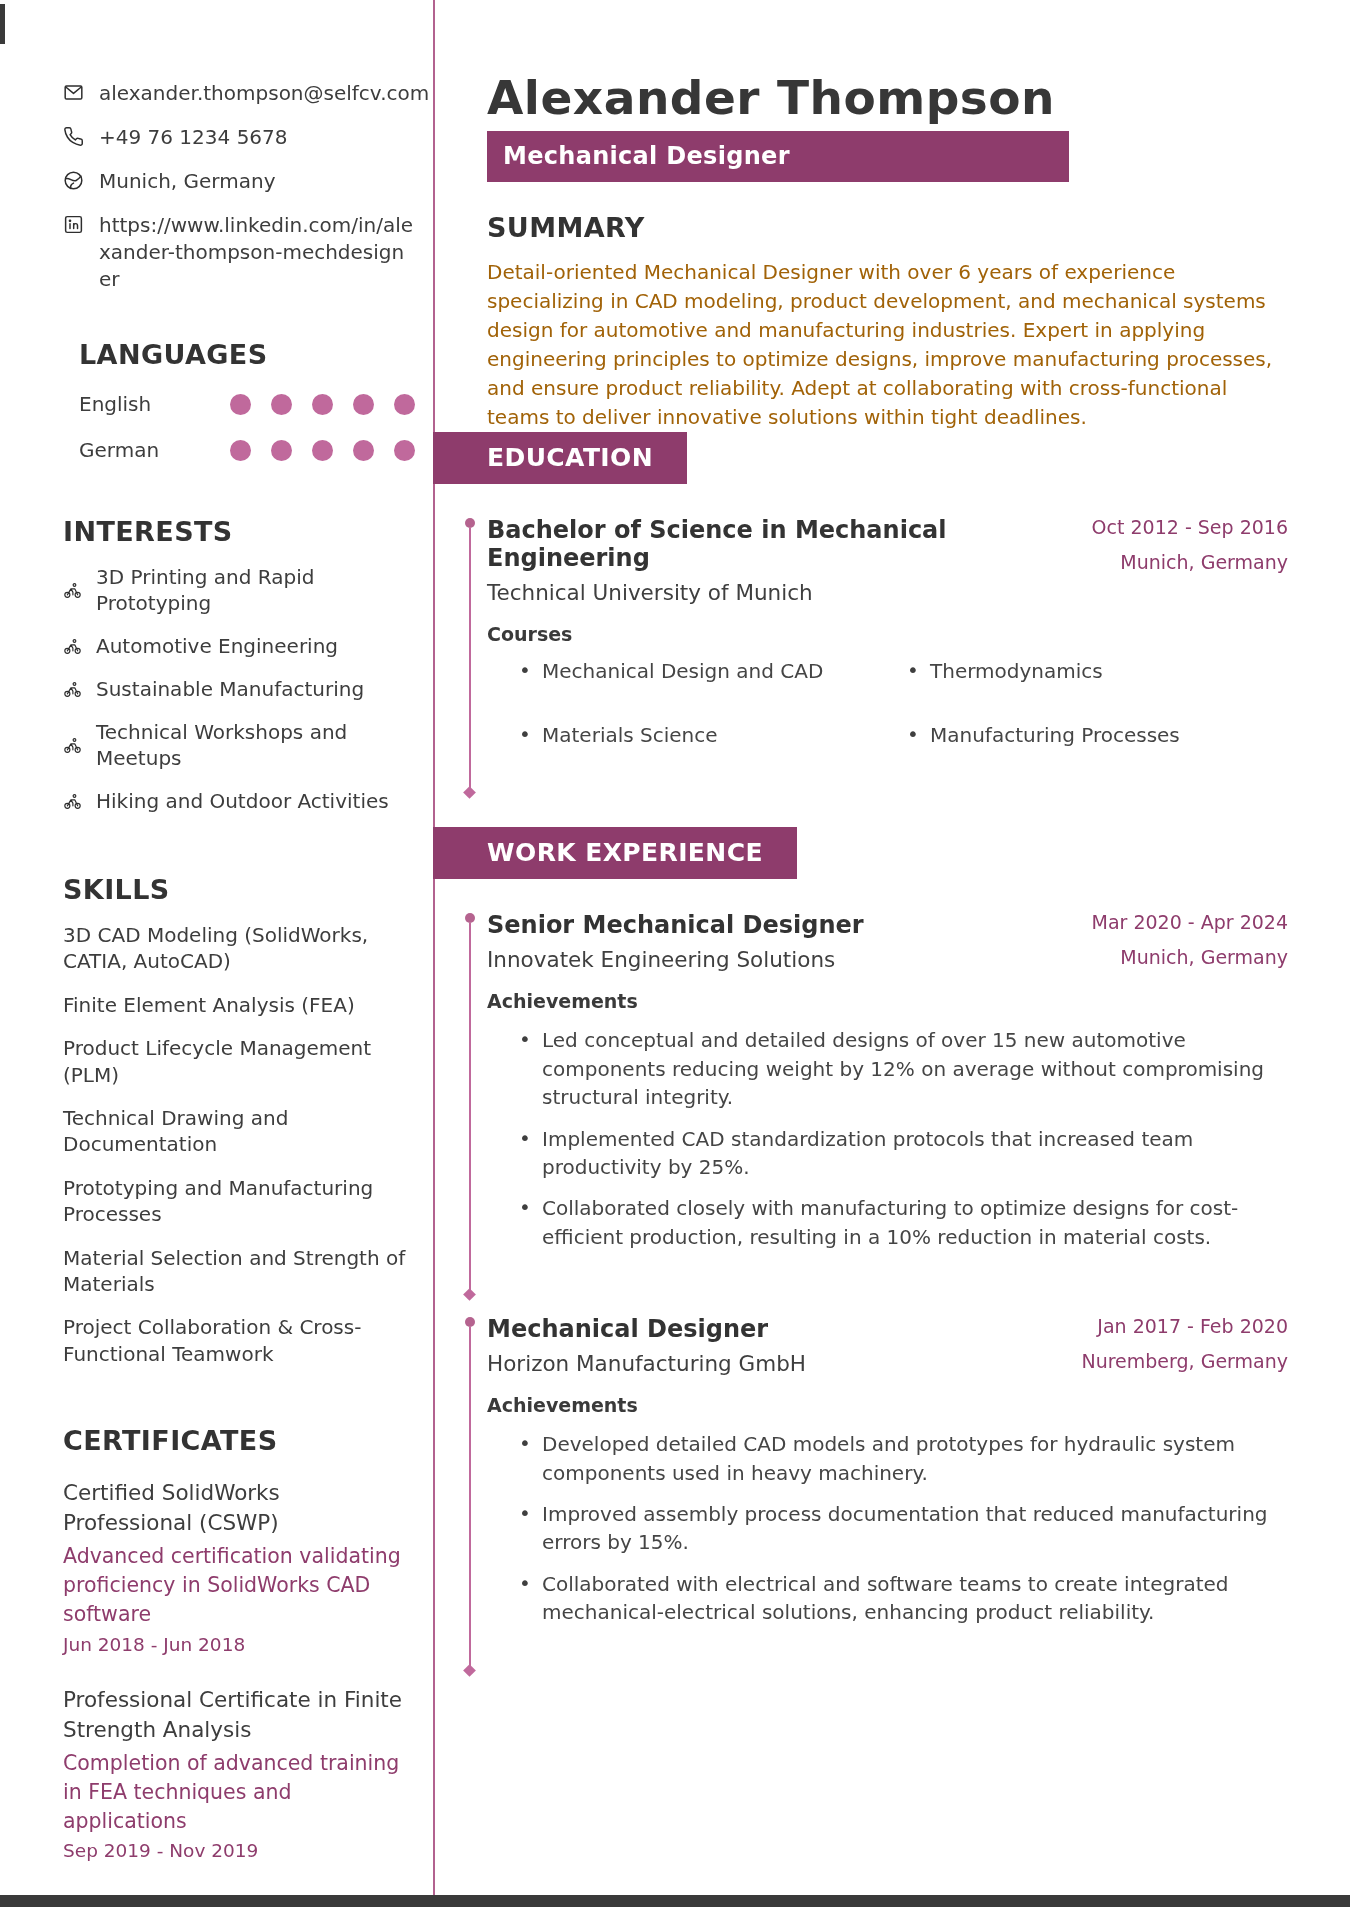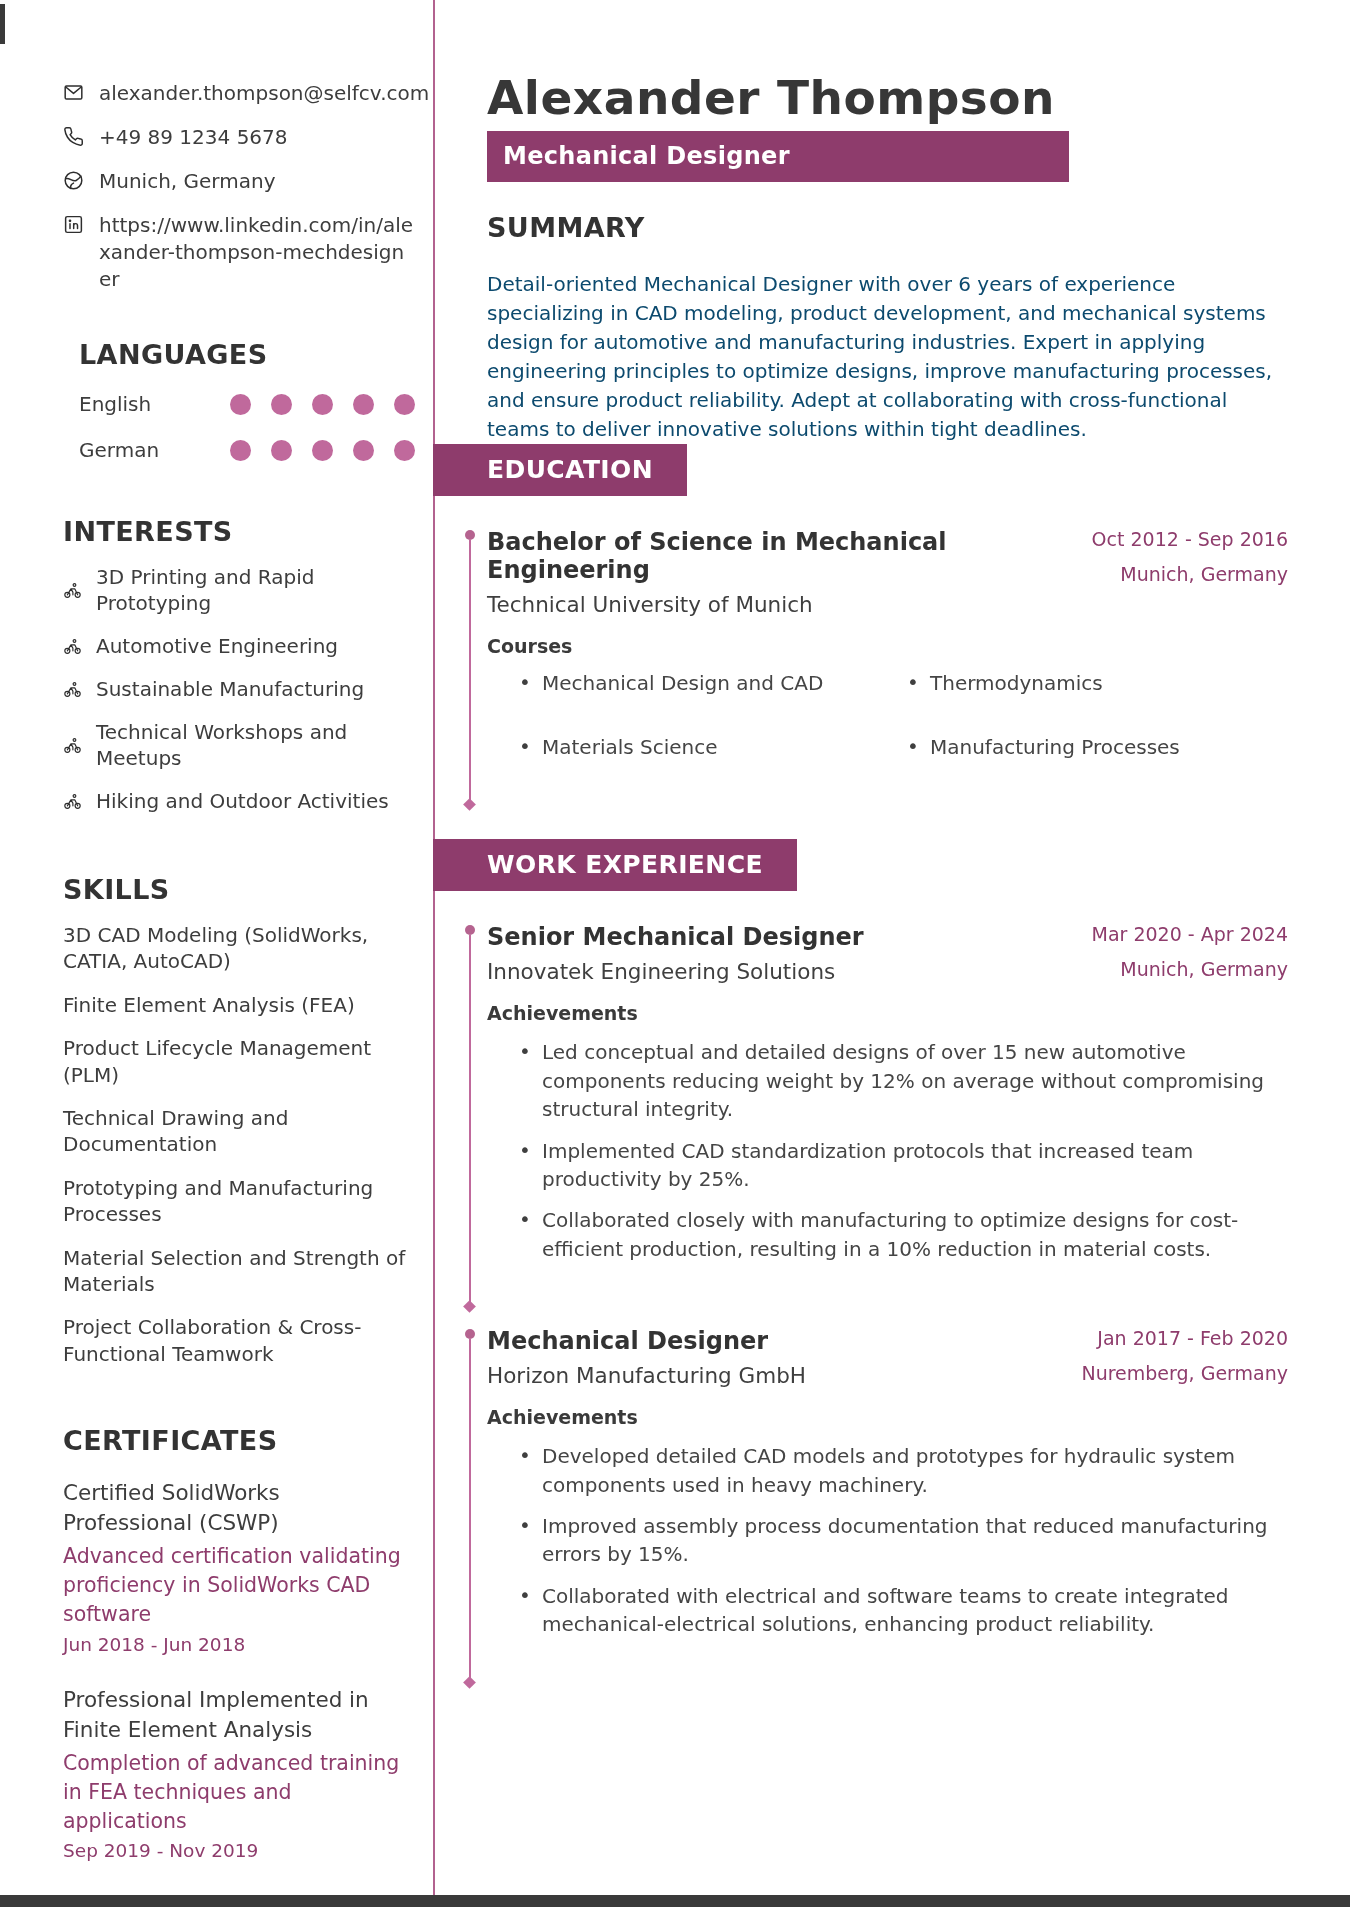"+49 89 1234 5678" span { text: 89 -> 76 }
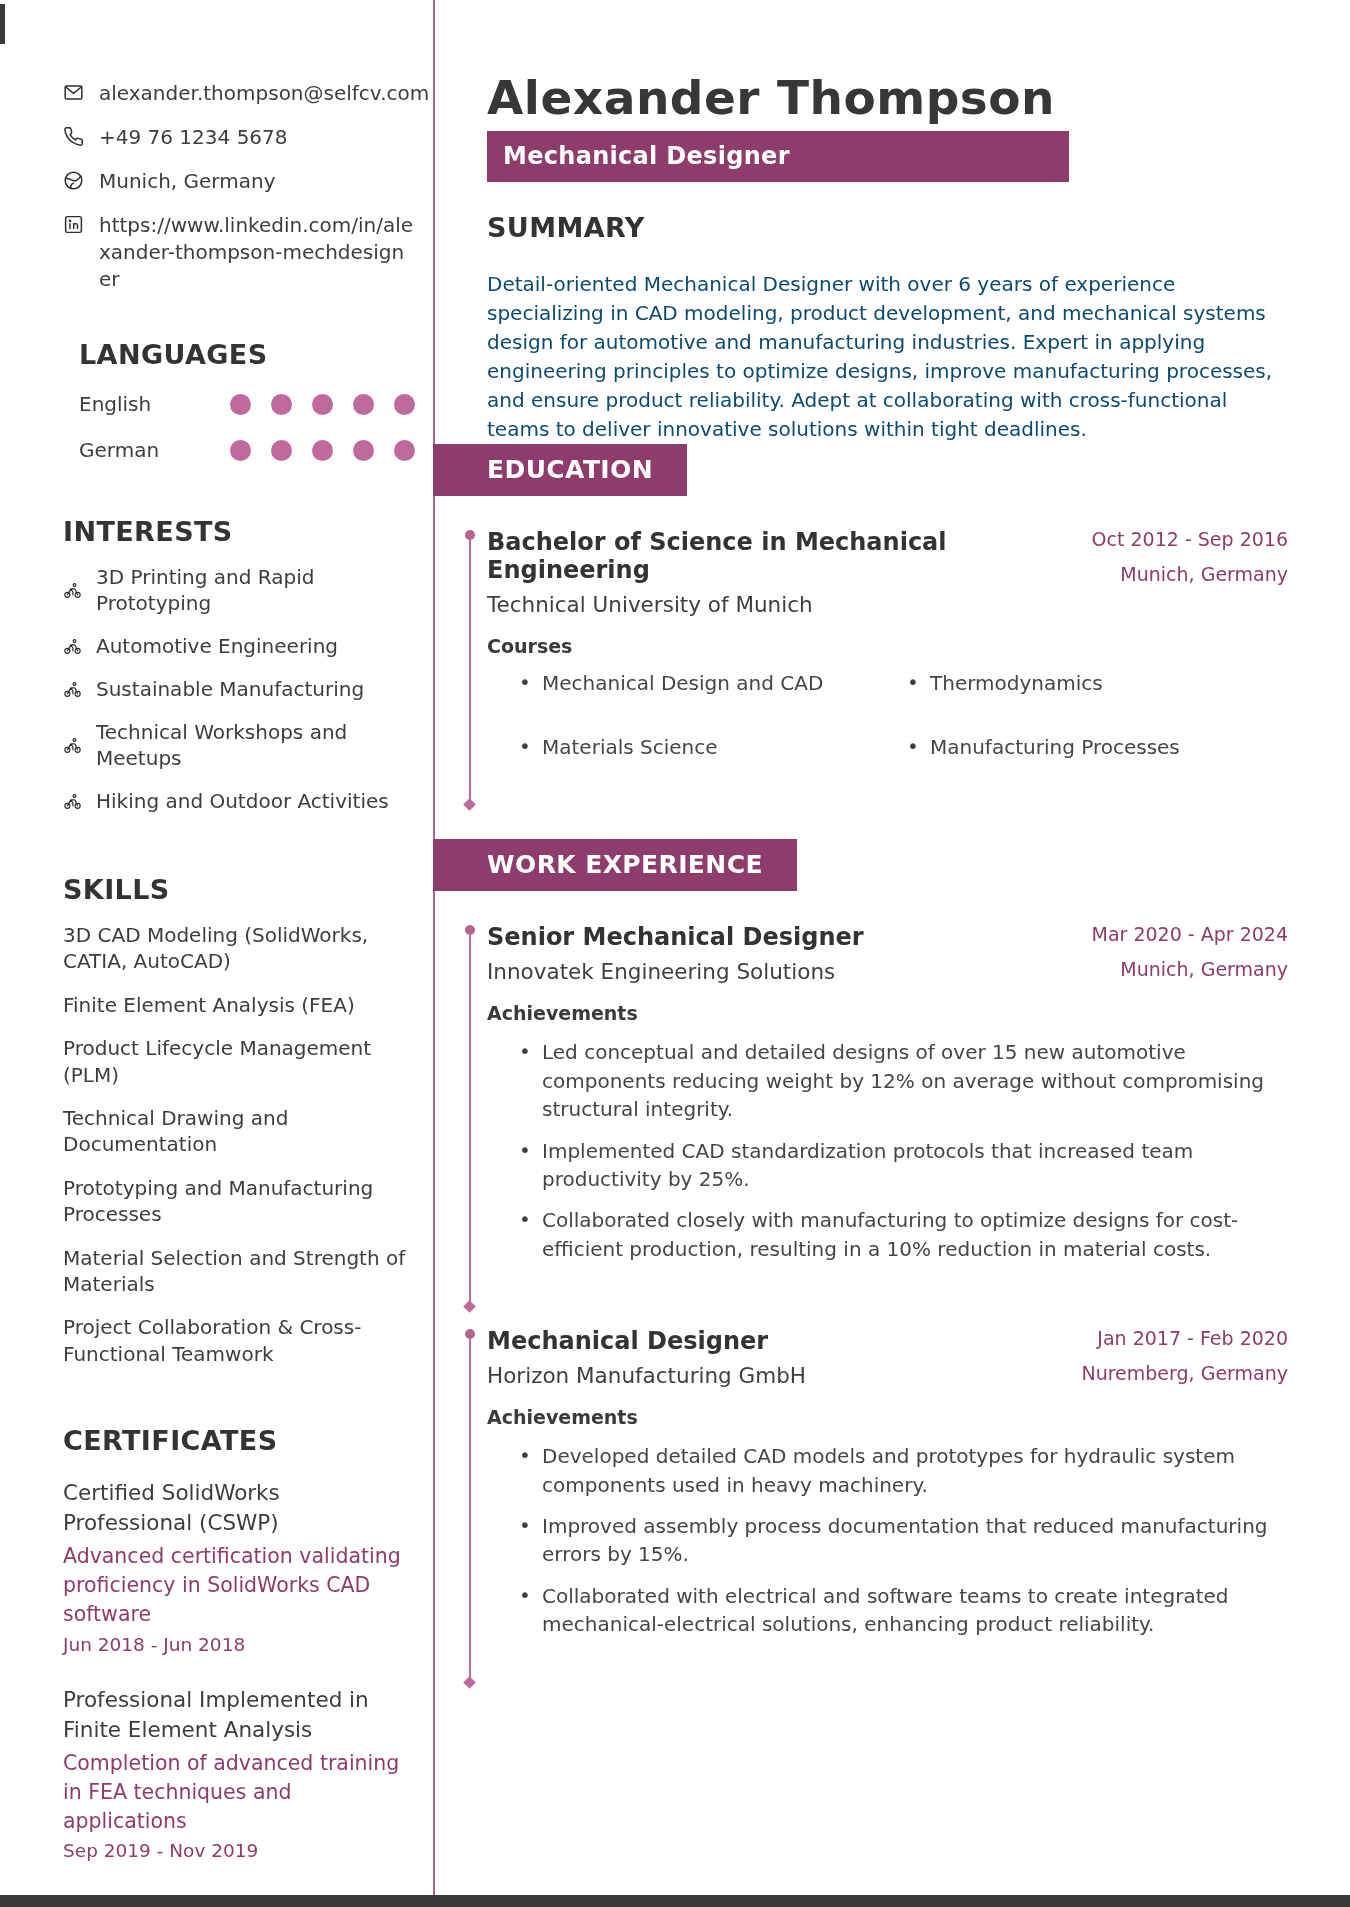"Detail-oriented Mechanical Designer with" .summary-p { color: #0c4a6e -> #a16207; margin-top: 27px -> 15px }
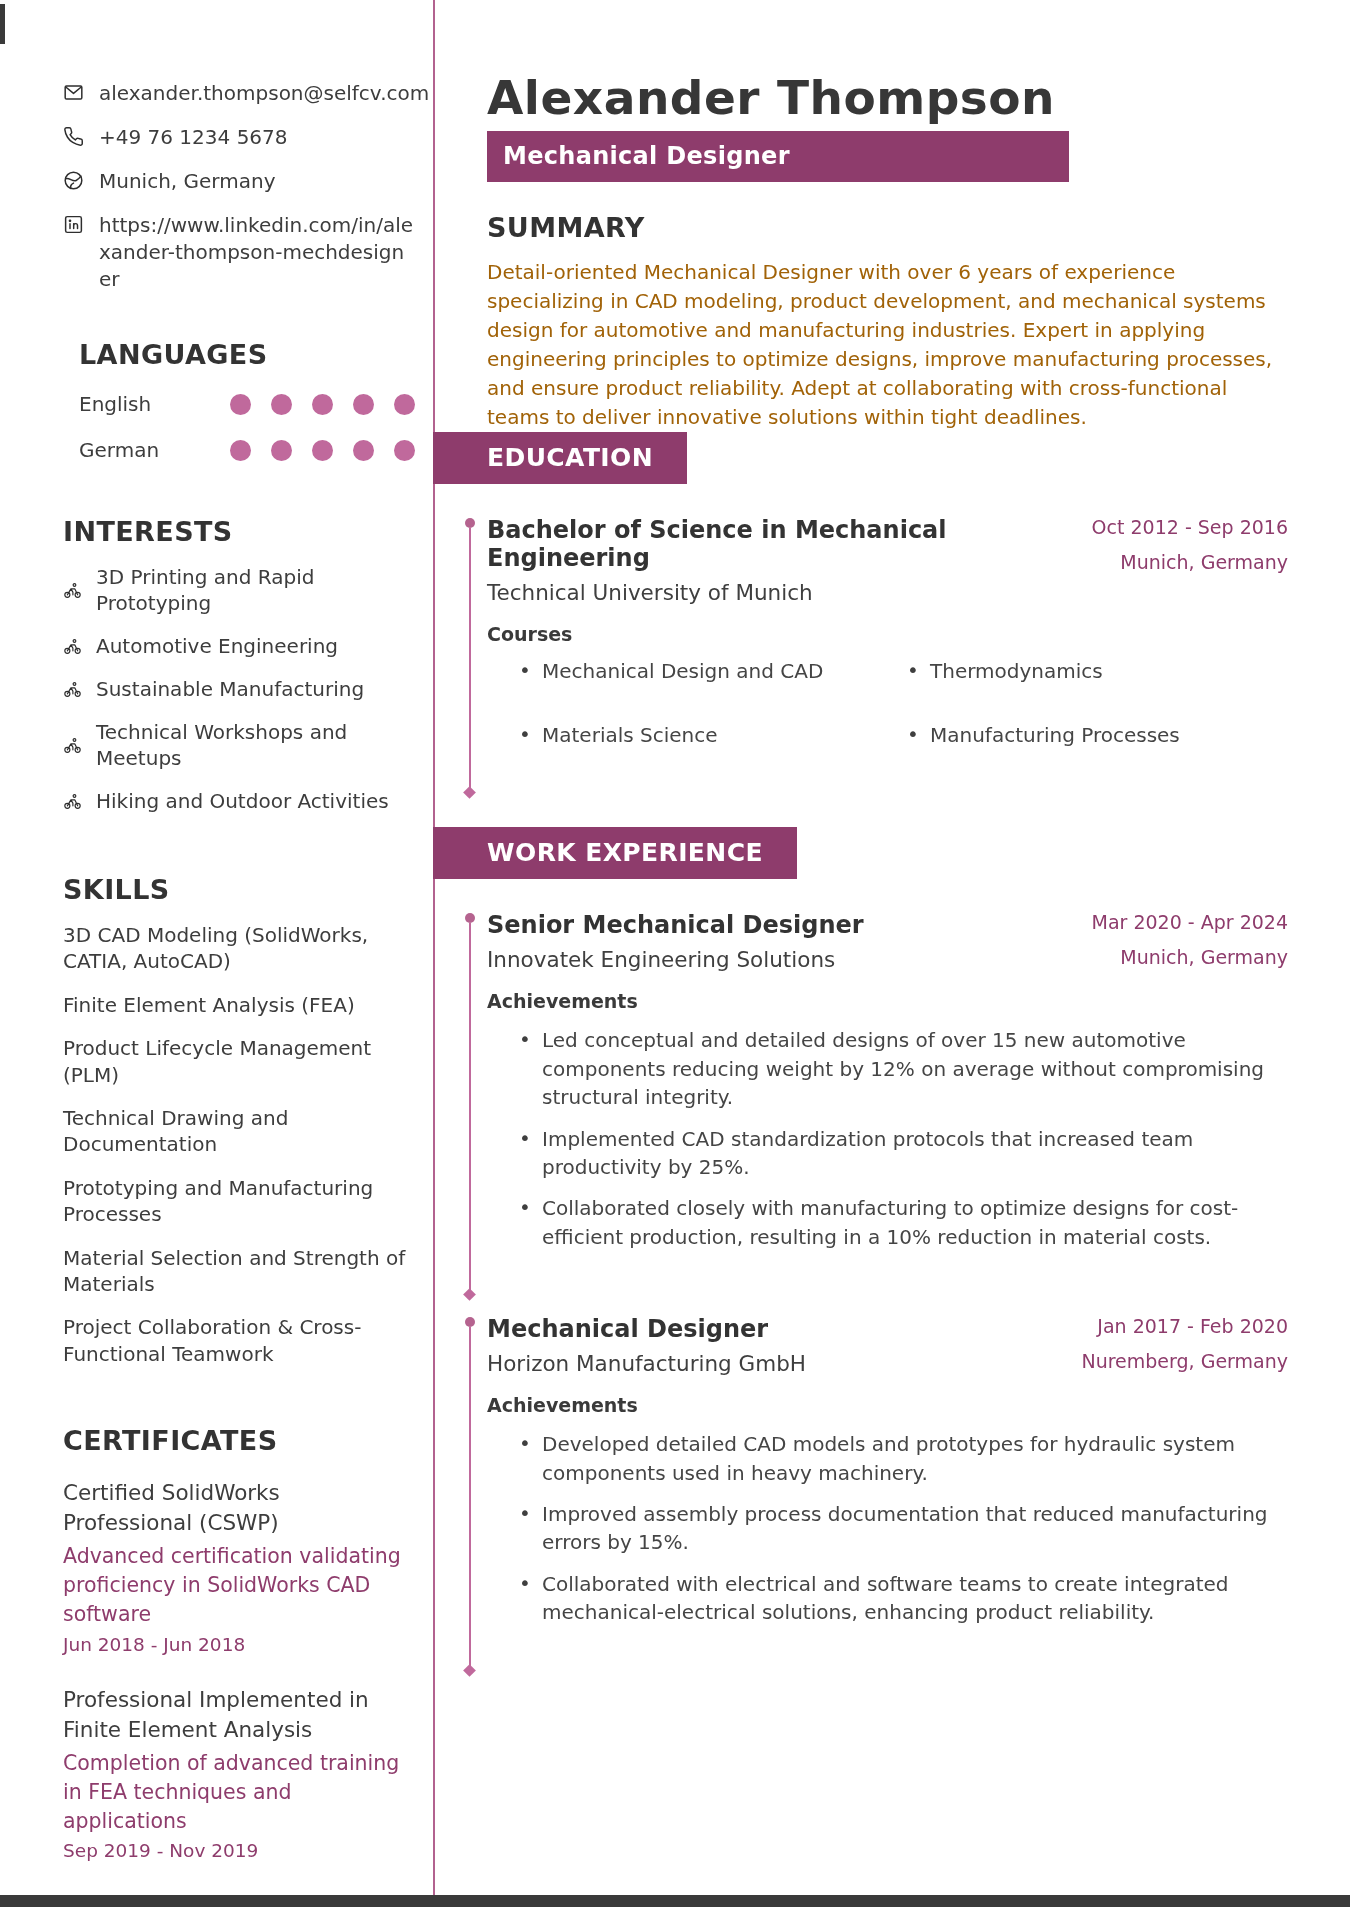"Professional Implemented in Finite" div.cert-name { text: Implemented in Finite Element -> Certificate in Finite Strength }
